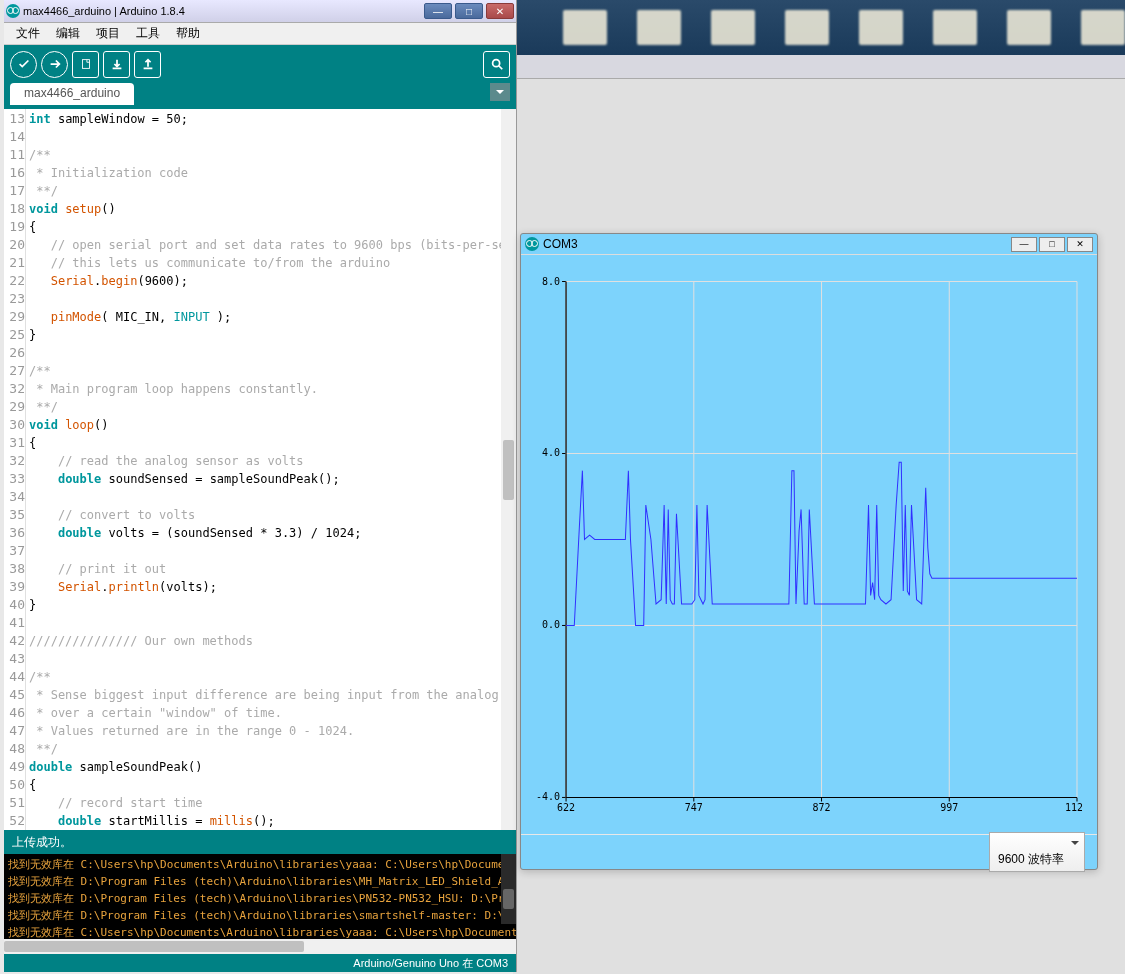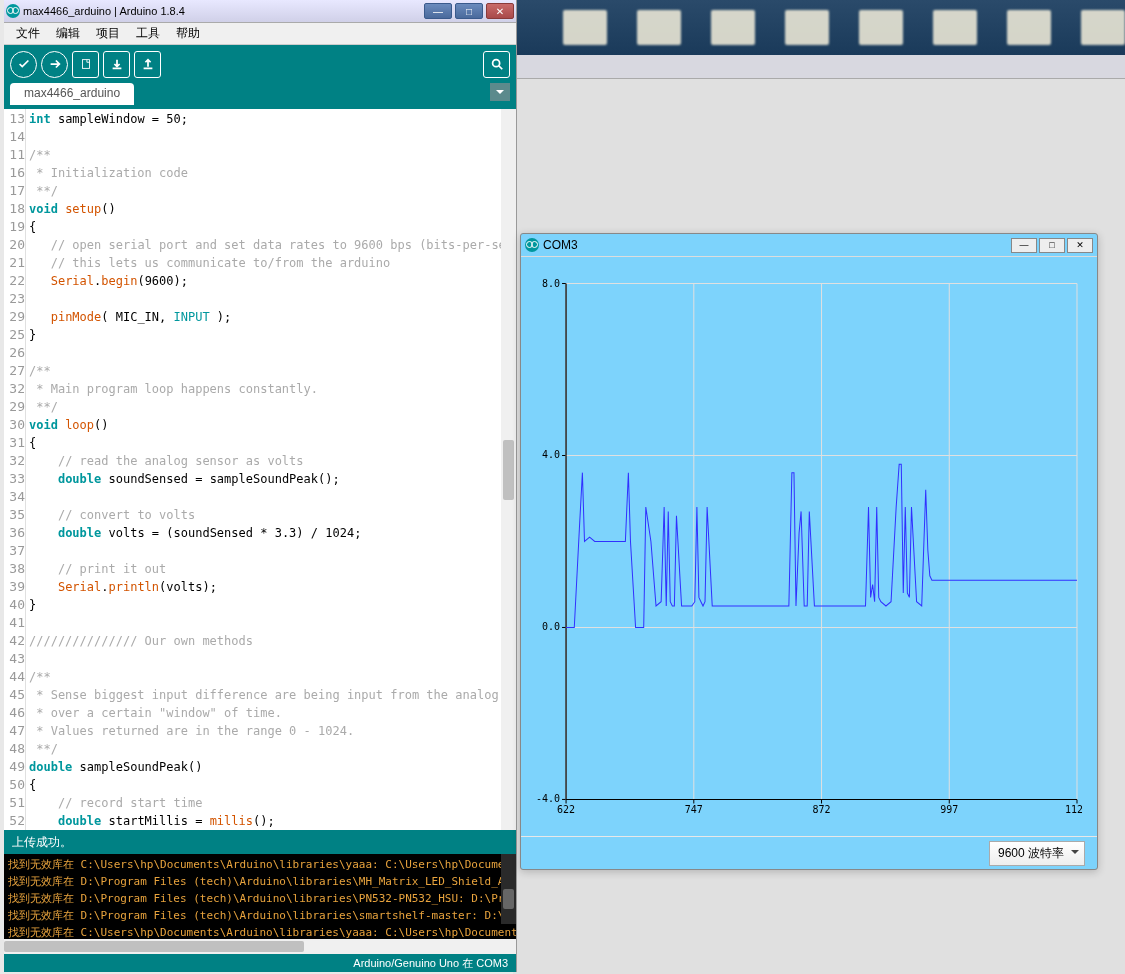"9600 波特率" .baudsel { padding: 3px 20px 3px 8px -> 18px 20px 3px 8px }
